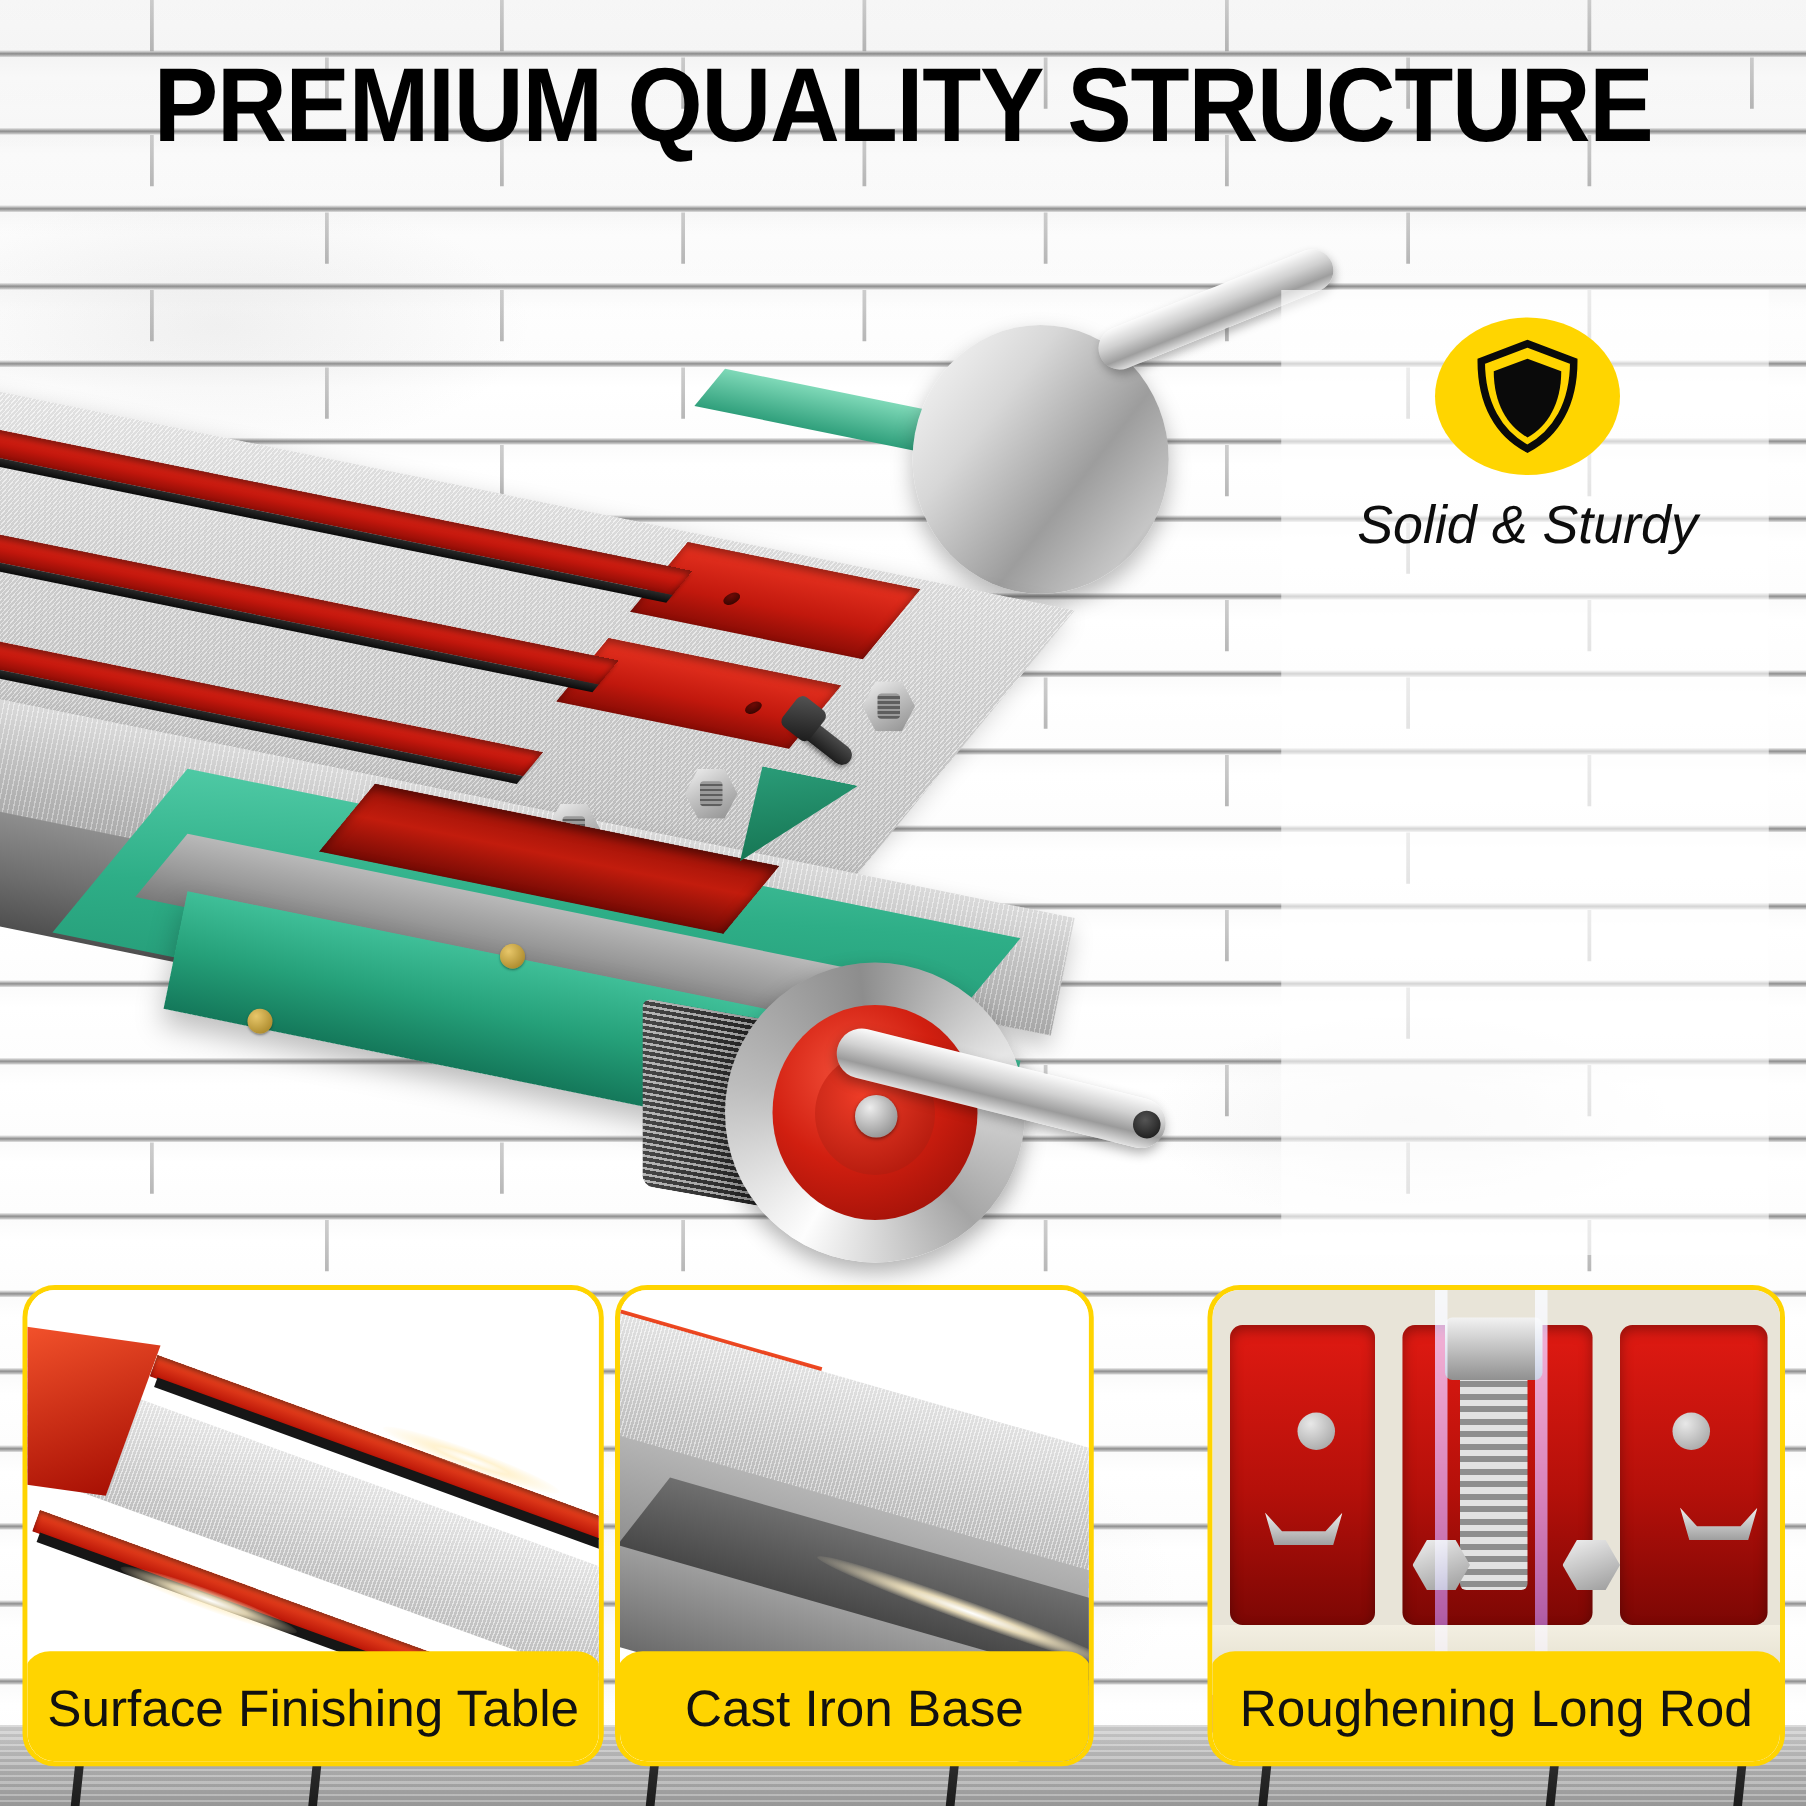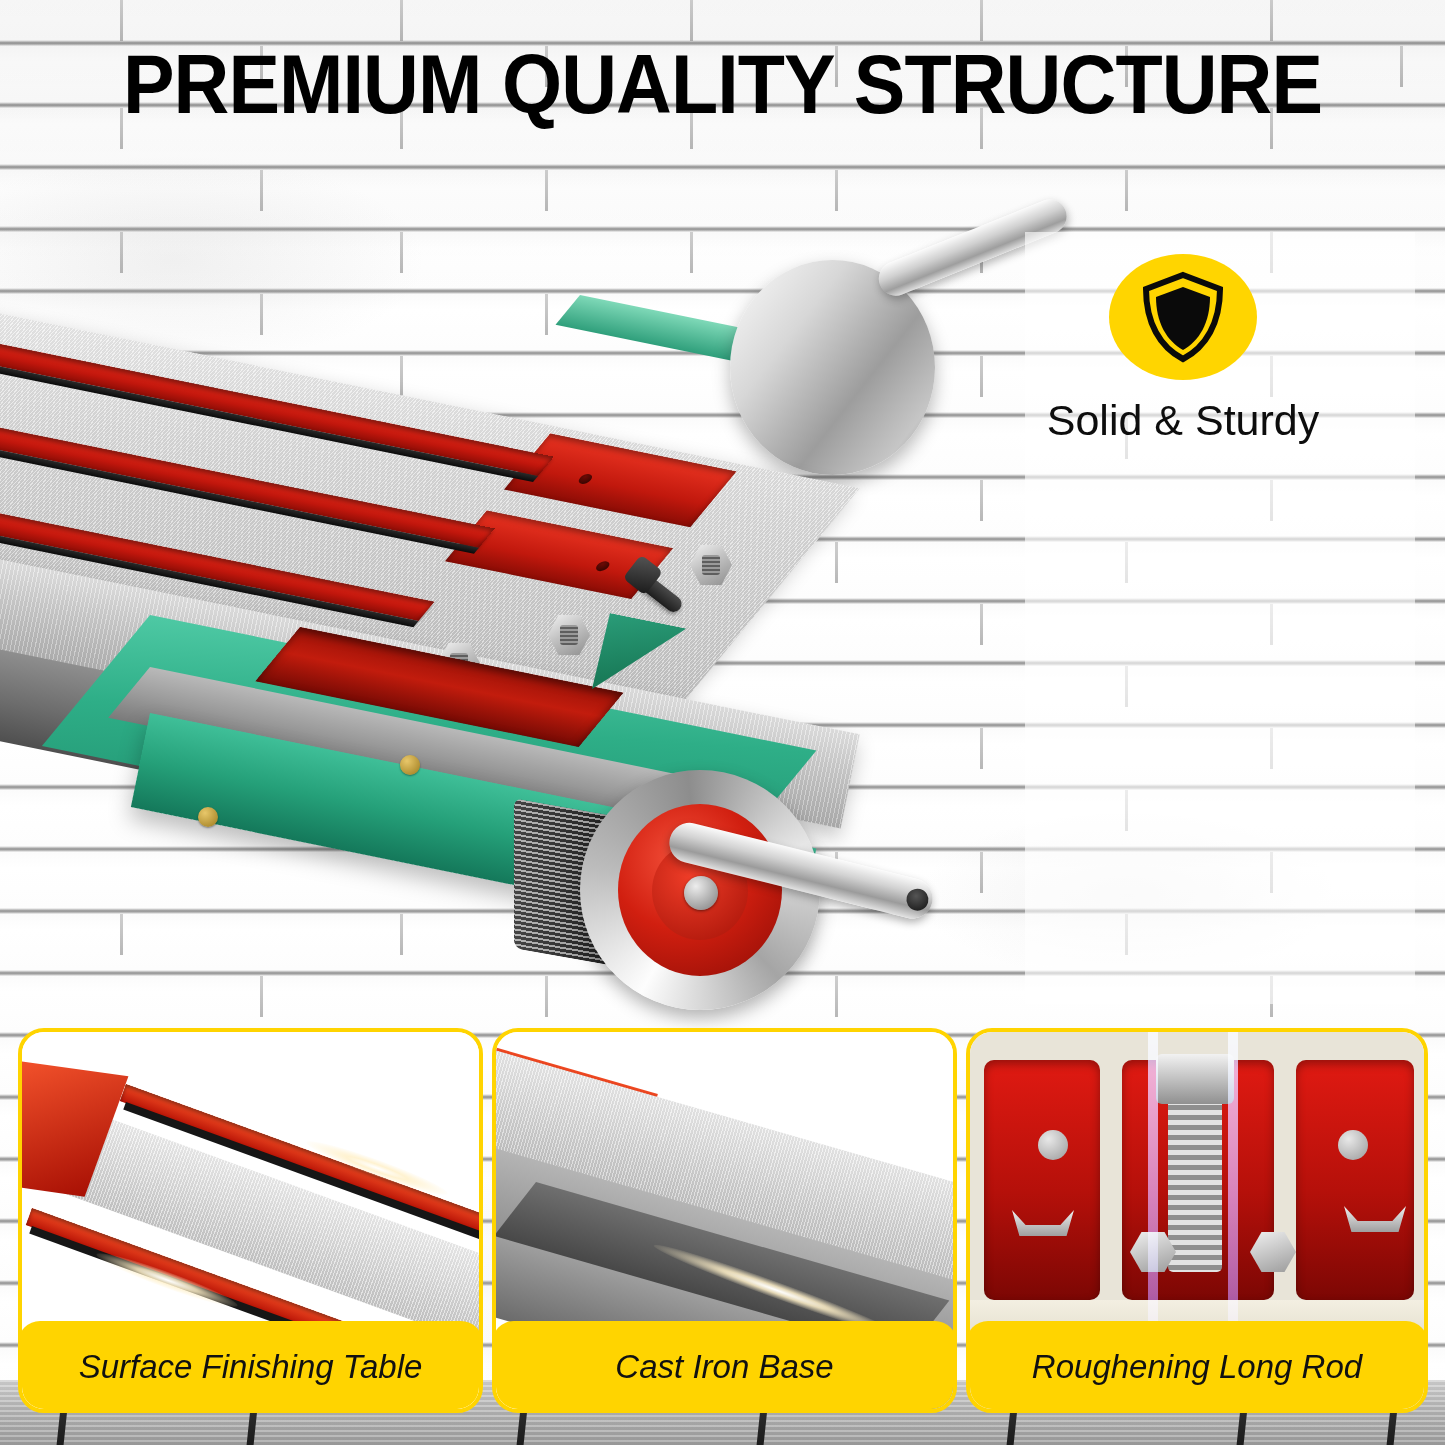"Solid & Sturdy" .feature-list { font-style: none -> italic; left: 988px -> 1027px }
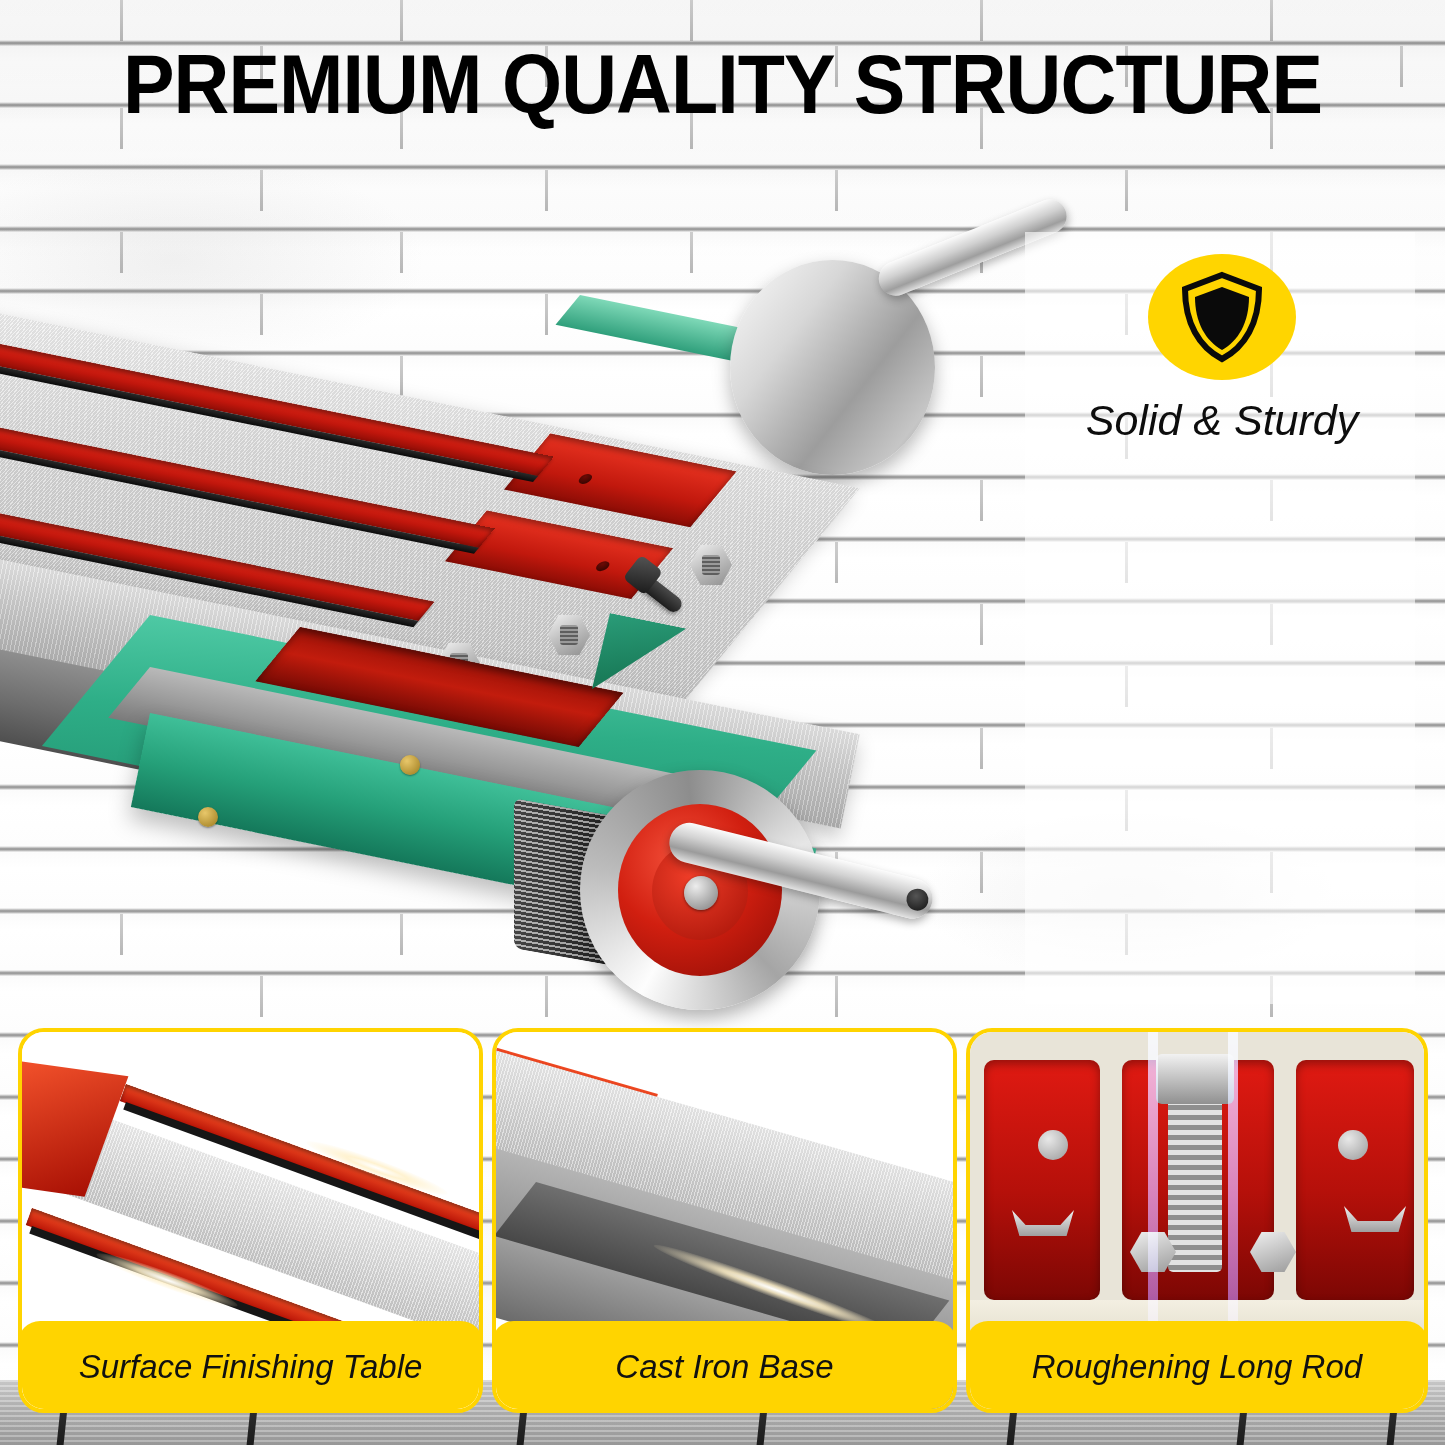"Surface Finishing Table" .thumb-caption span { font-size: 33px -> 41px; font-style: italic -> none }
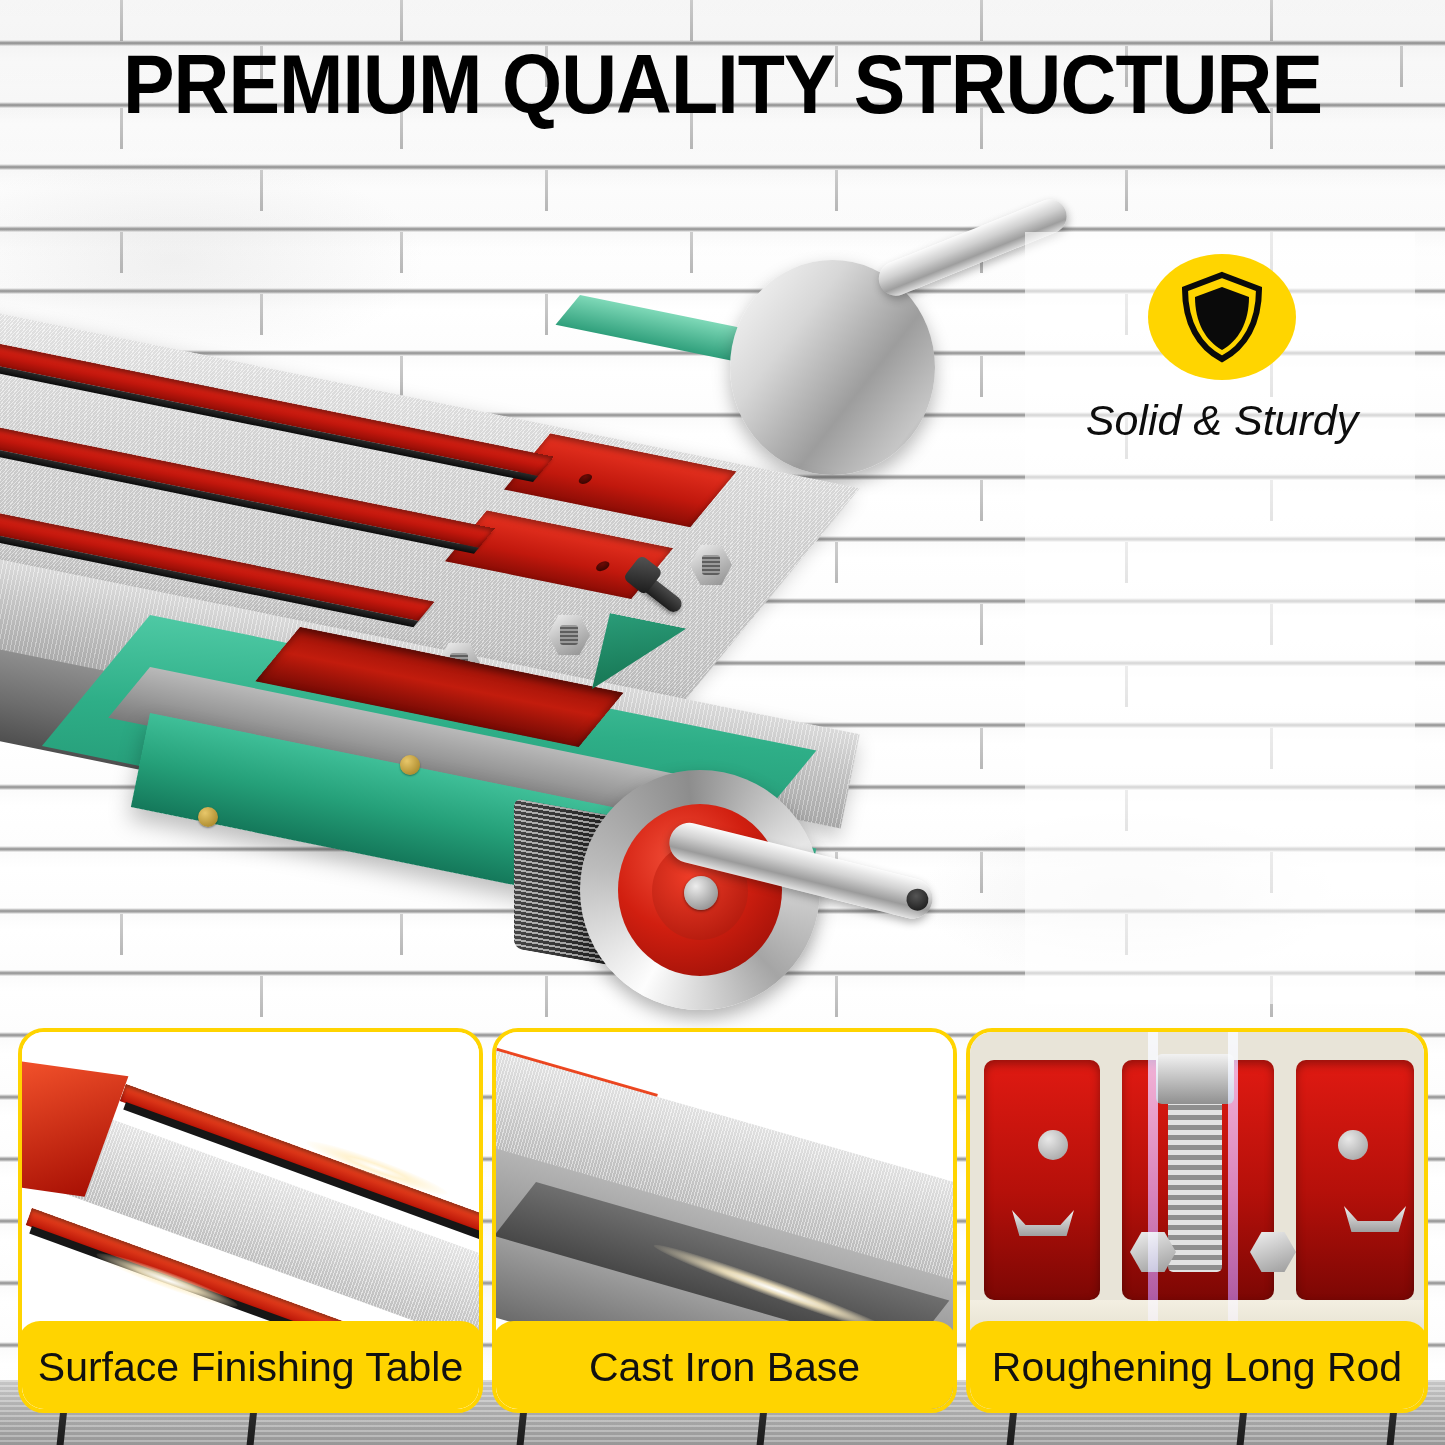"Cast Iron Base" div.thumb { width: 465px -> 383px }
